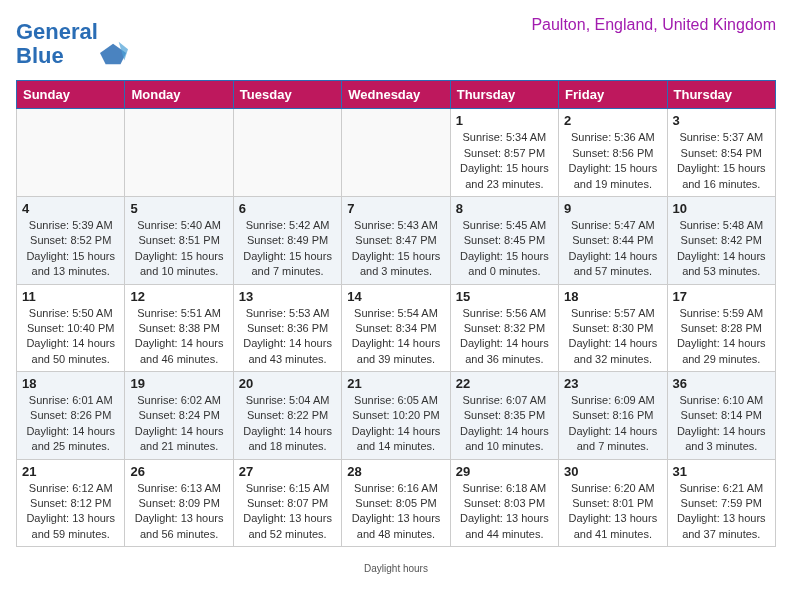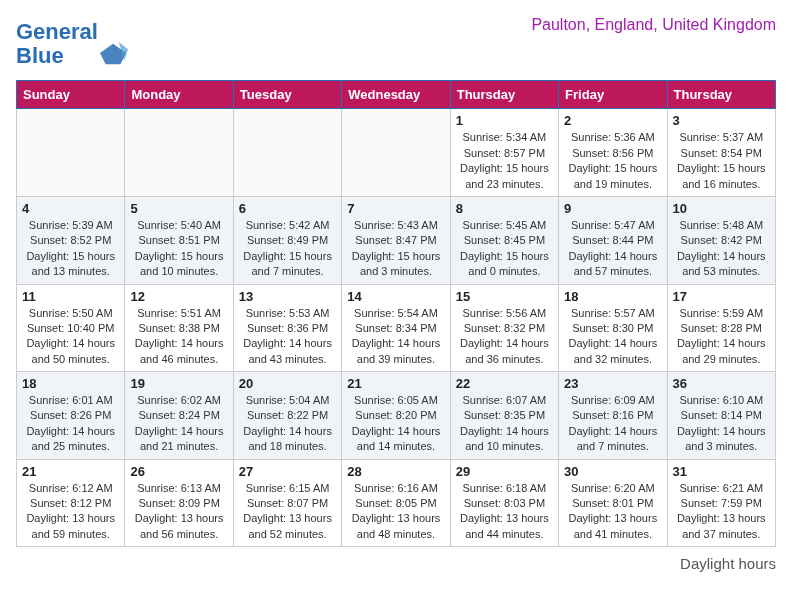"Sunrise: 6:05 AM Sunset: 8:20" div.day-info { text: 8:20 -> 10:20 }
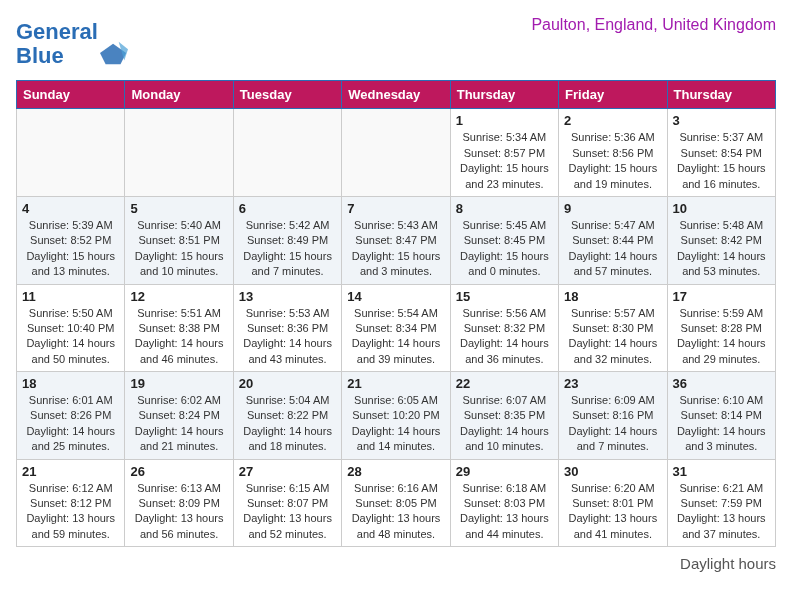"Daylight hours" .footer { font-size: 15px -> 10px; margin-top: 8px -> 16px; text-align: right -> center }
